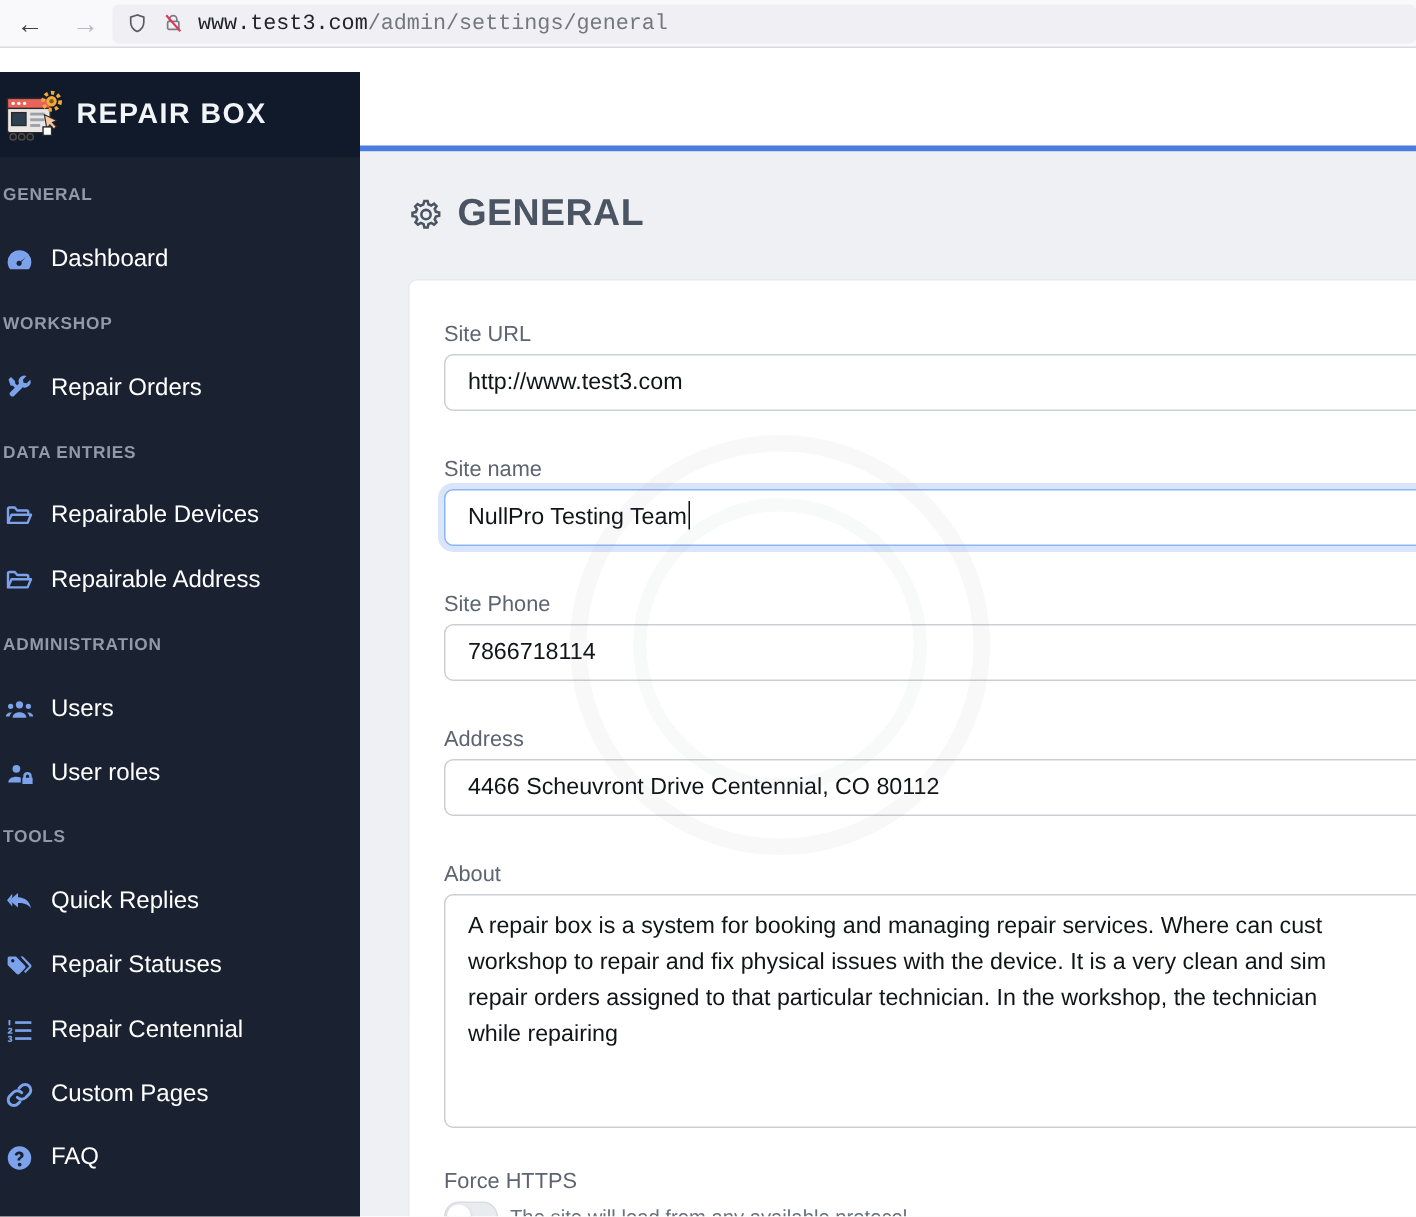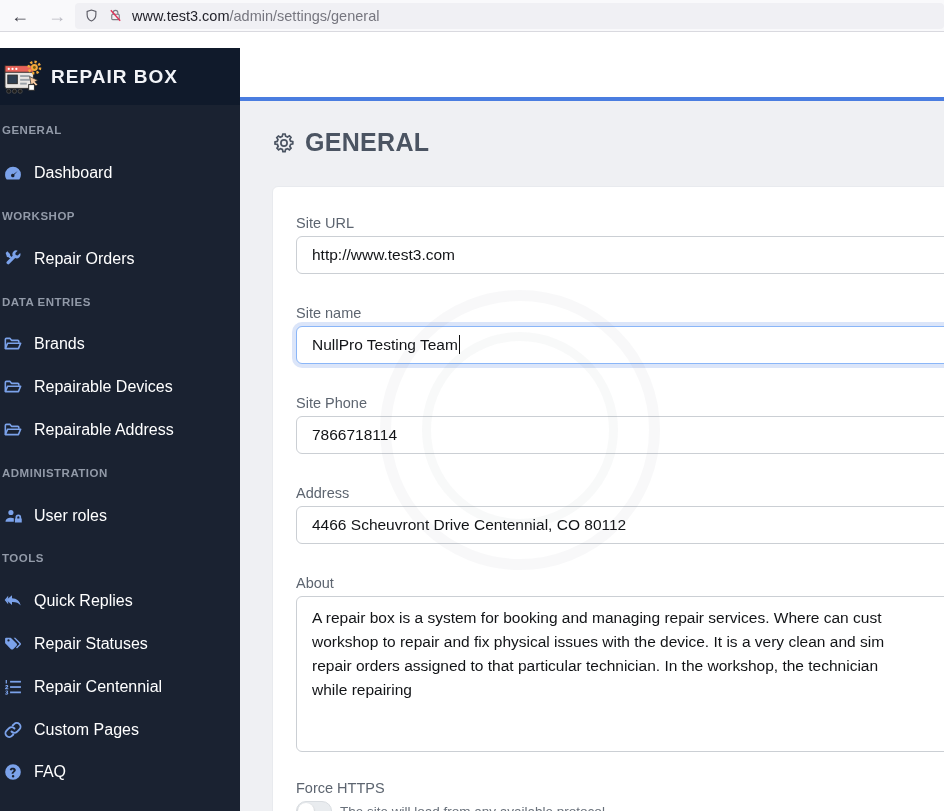"www.test3.com/admin/settings/general" .url-pill { font-family: none -> Liberation Mono, monospace }
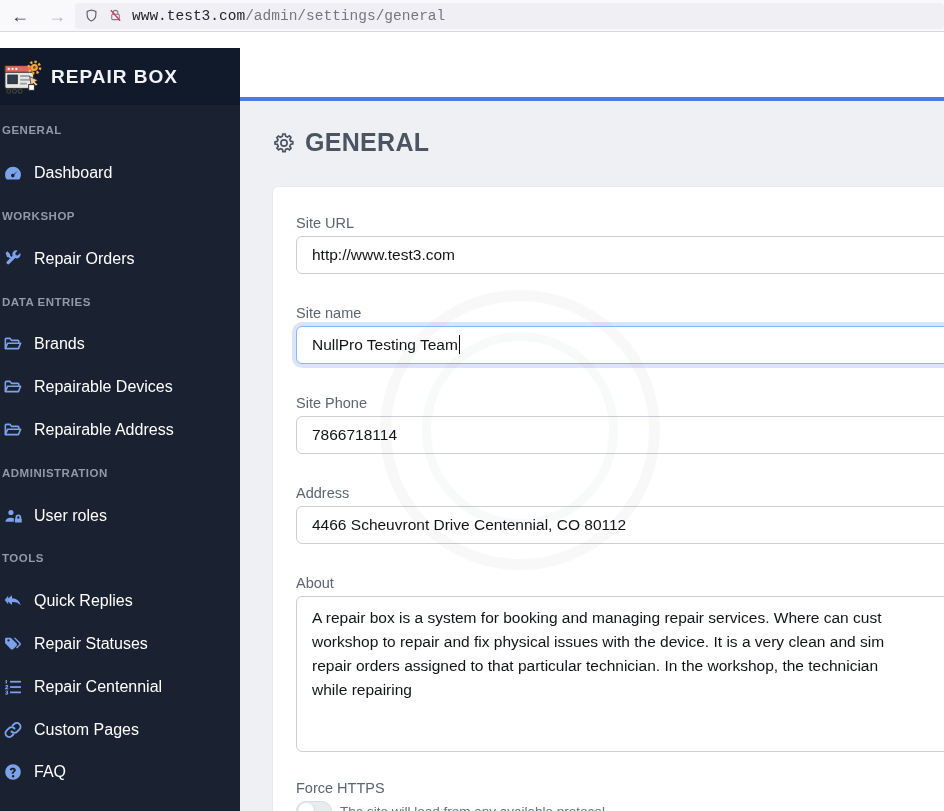"Brands" div.side-row { html: <div> <span> <svg> <use></use> </svg> </span> <span>Brands</span> </div> -> none }
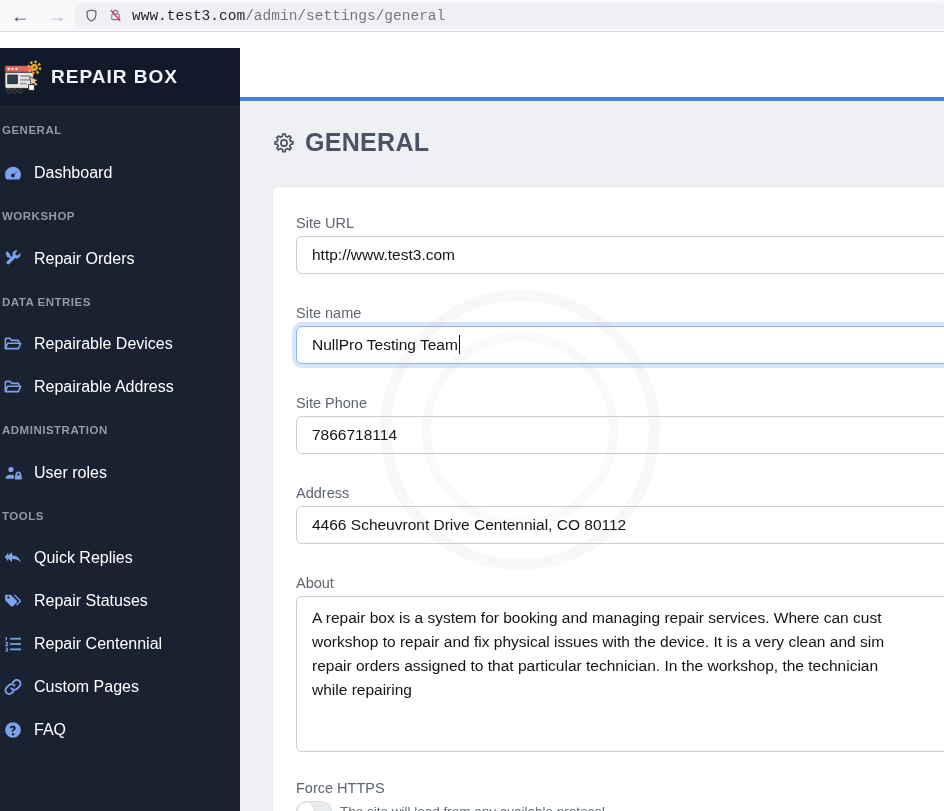"Users" div.side-row { html: none -> <div> <span> <svg> <use></use> </svg> </span> <span>Users</span> </div> }
